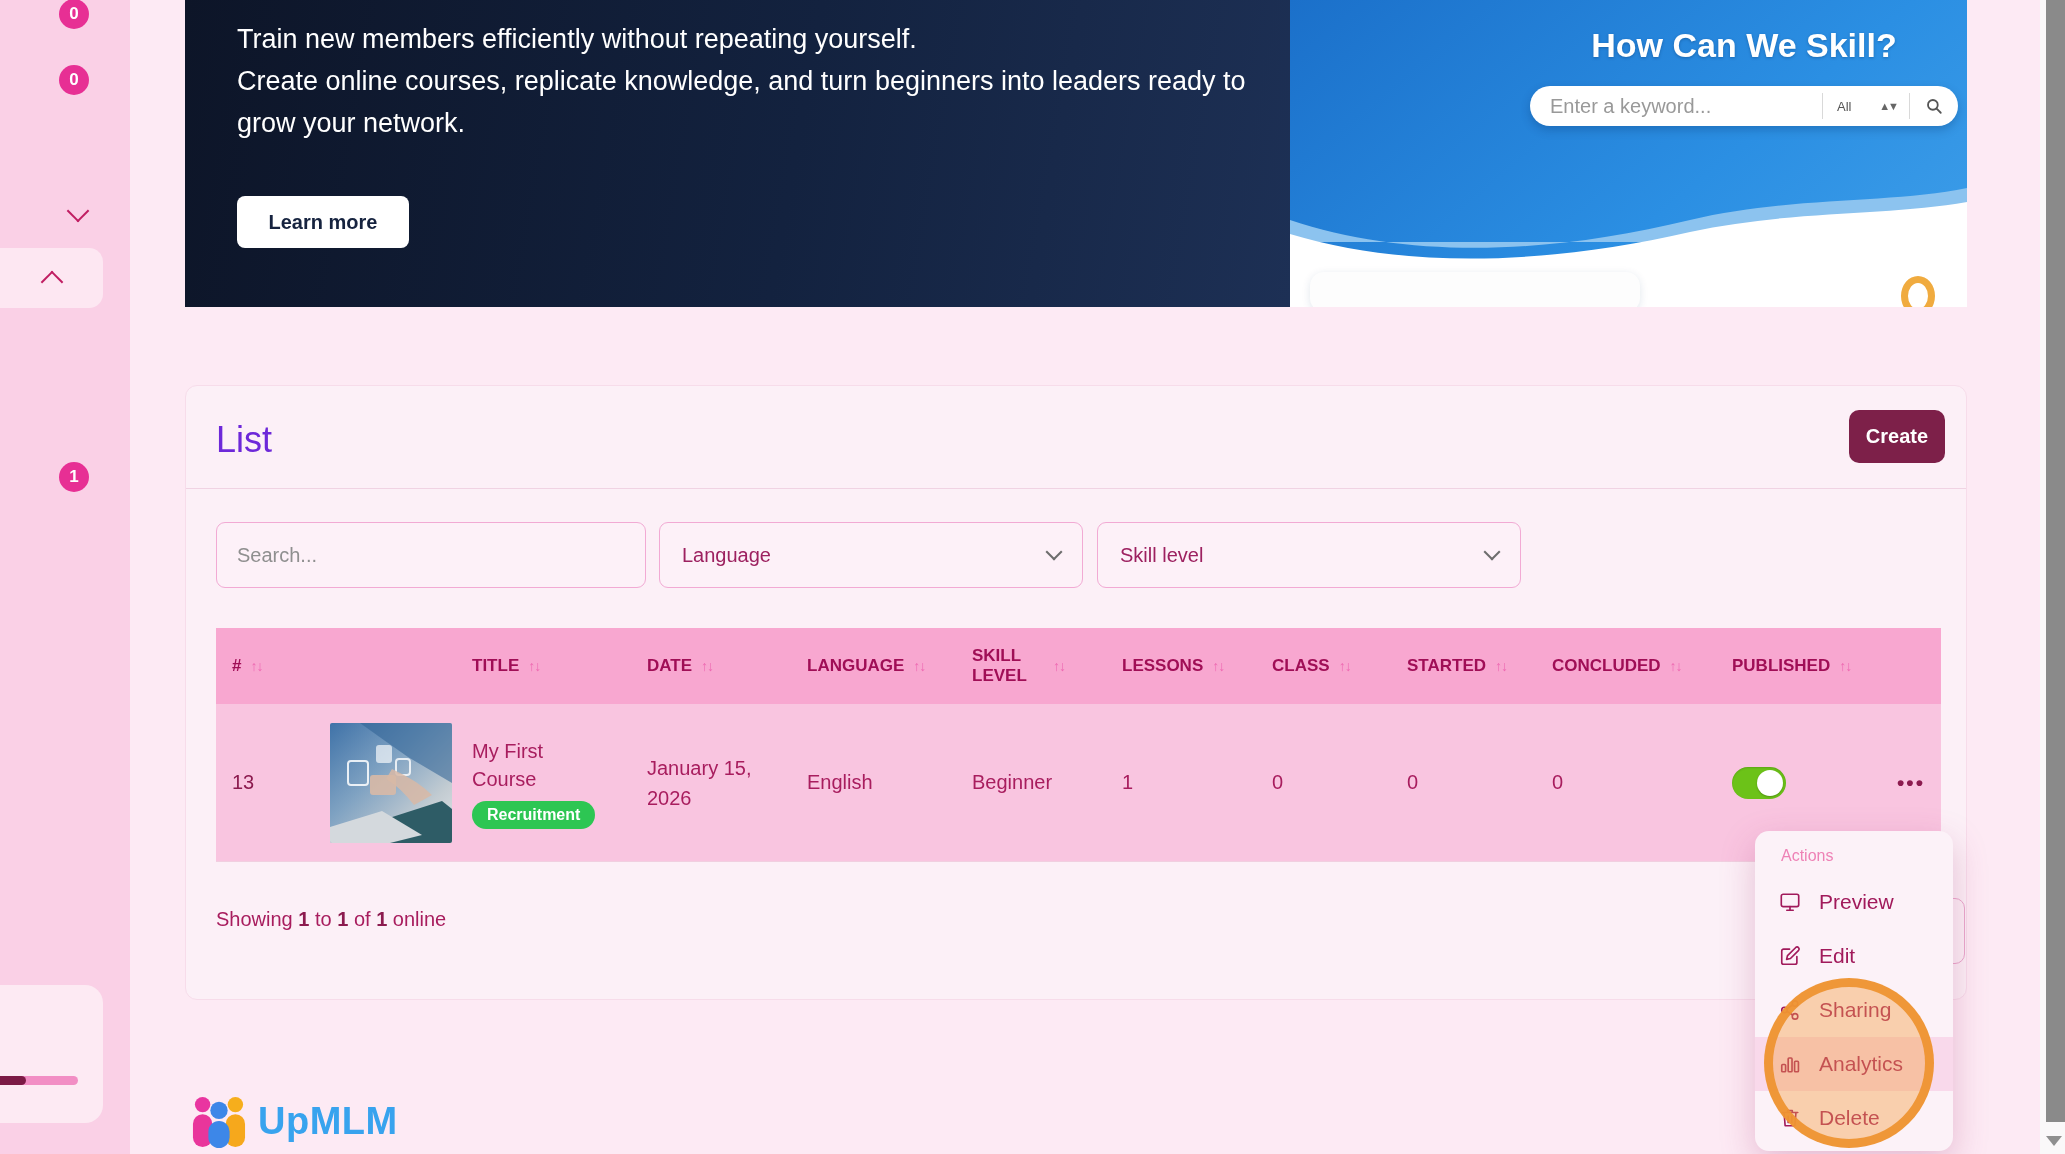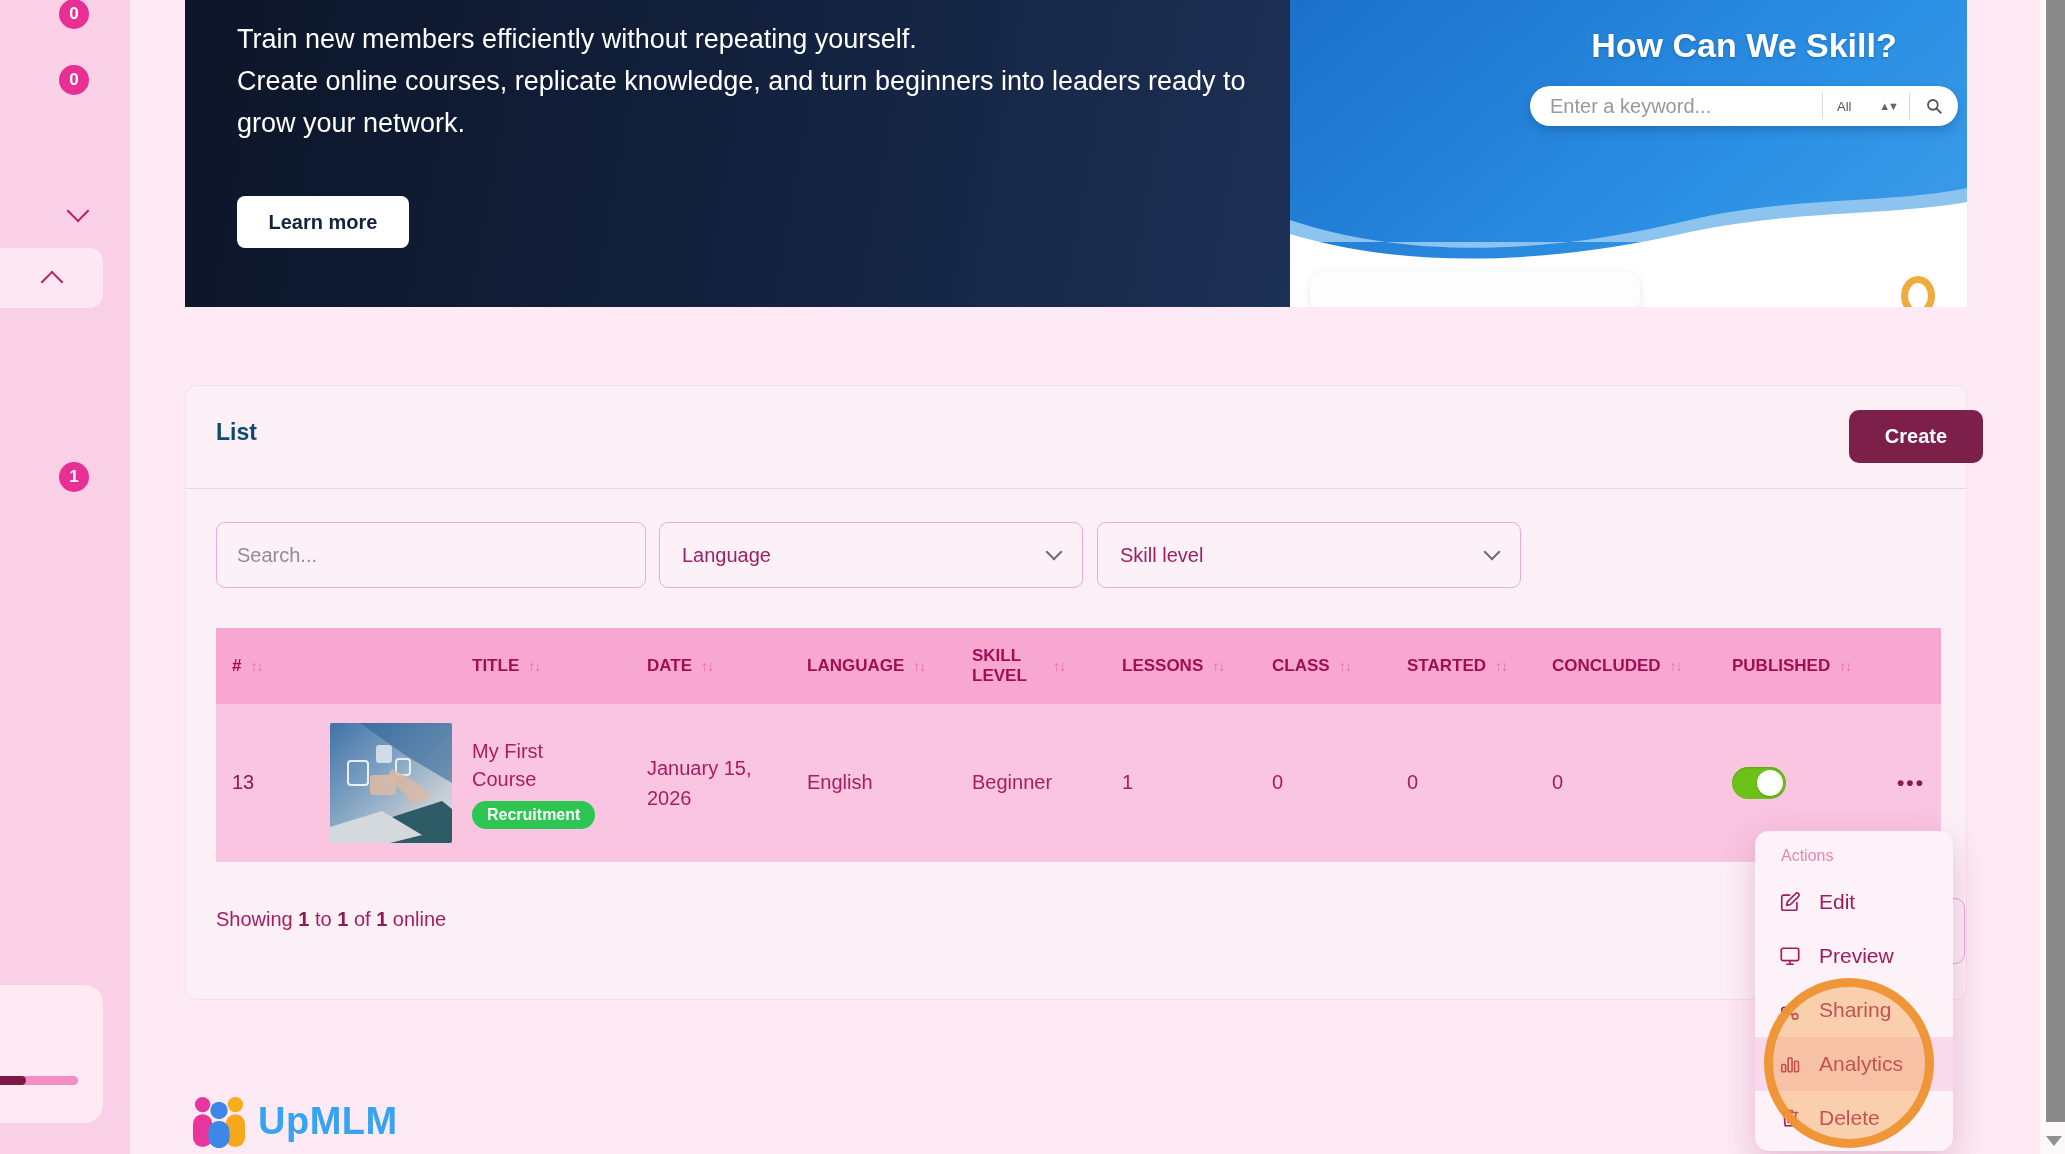"List" .list-title { color: #0c4a6e -> #6d28d9; font-size: 23px -> 36px; font-weight: bold -> normal }
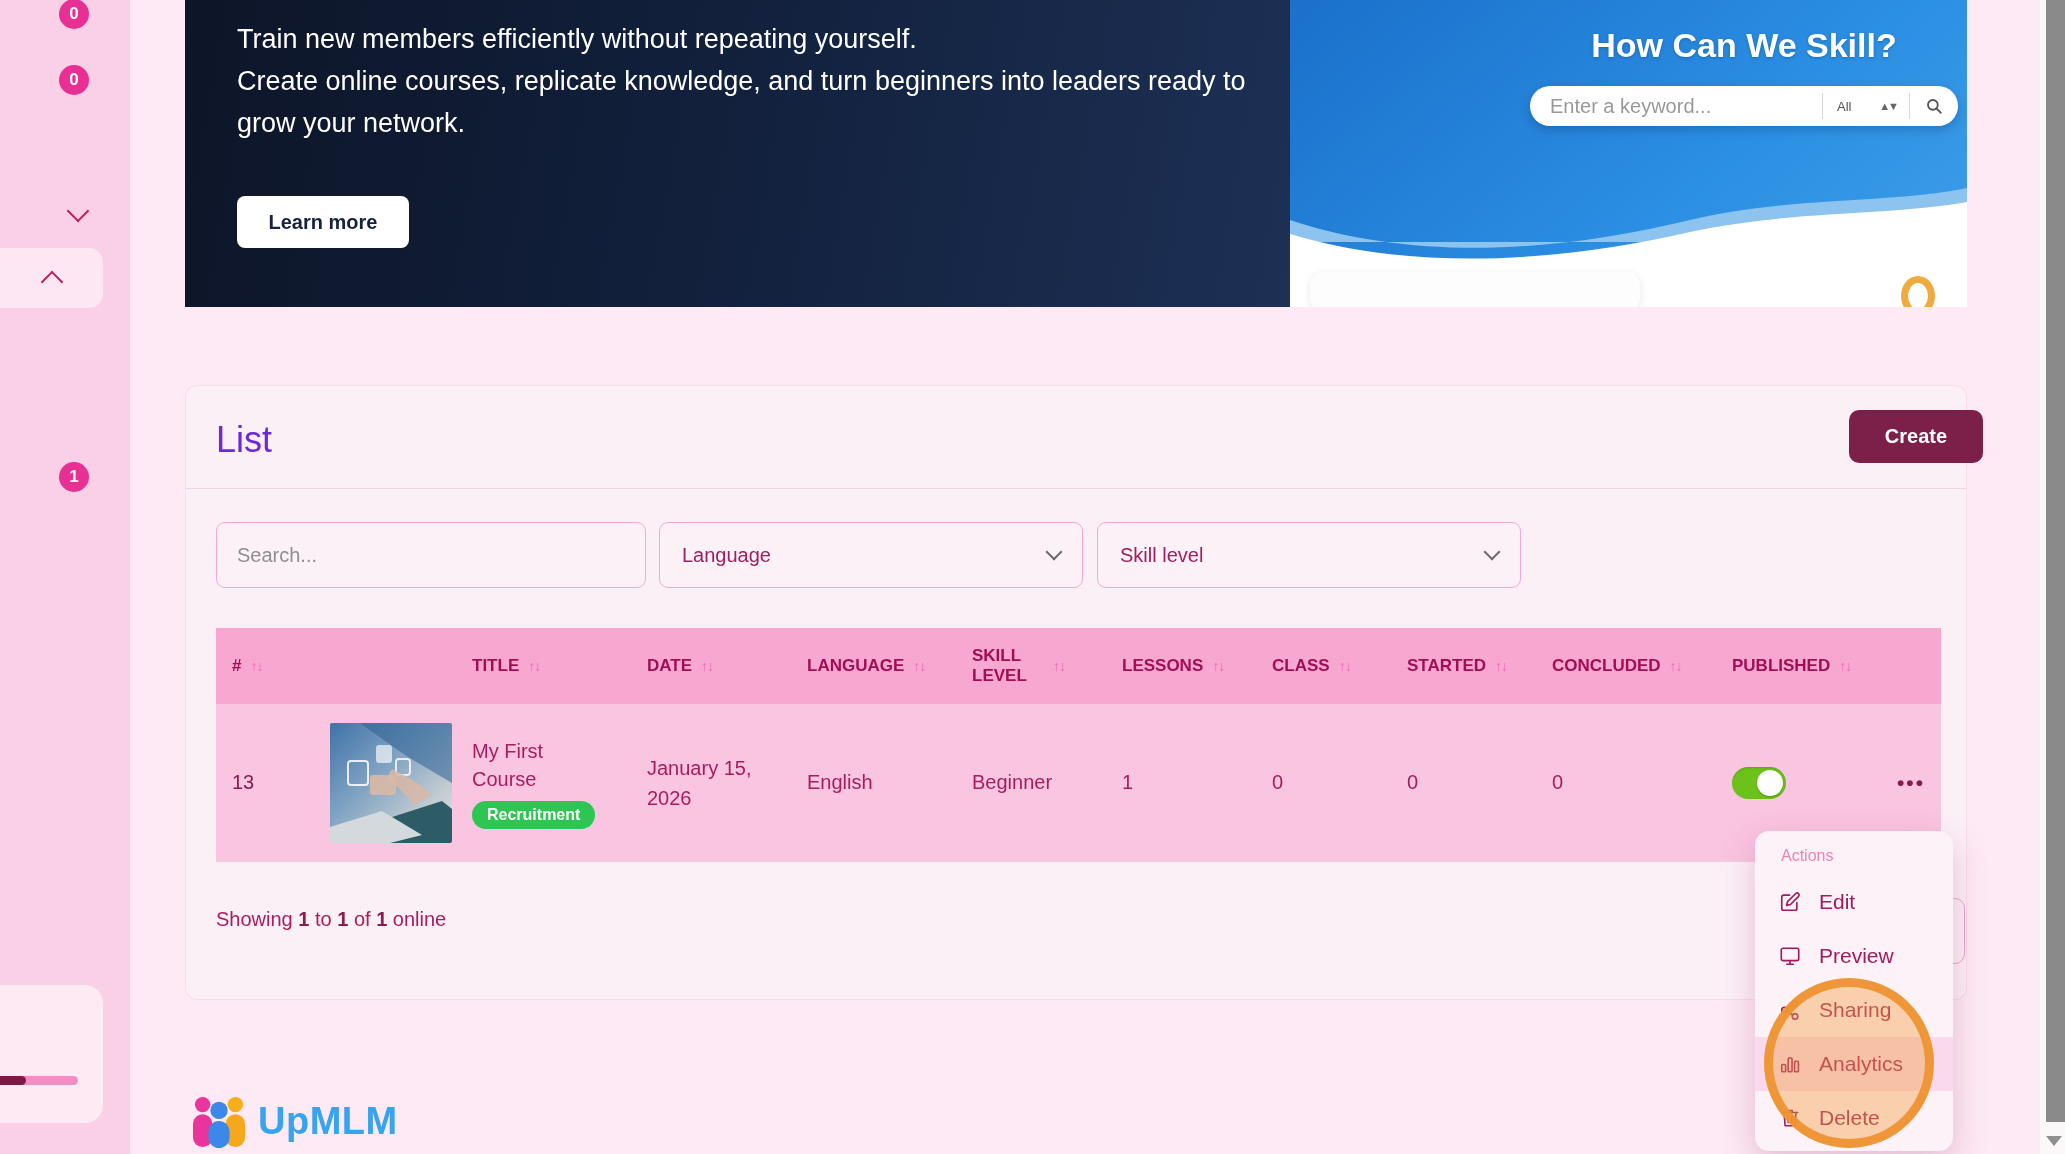"Create" .create-btn { width: 134px -> 96px }
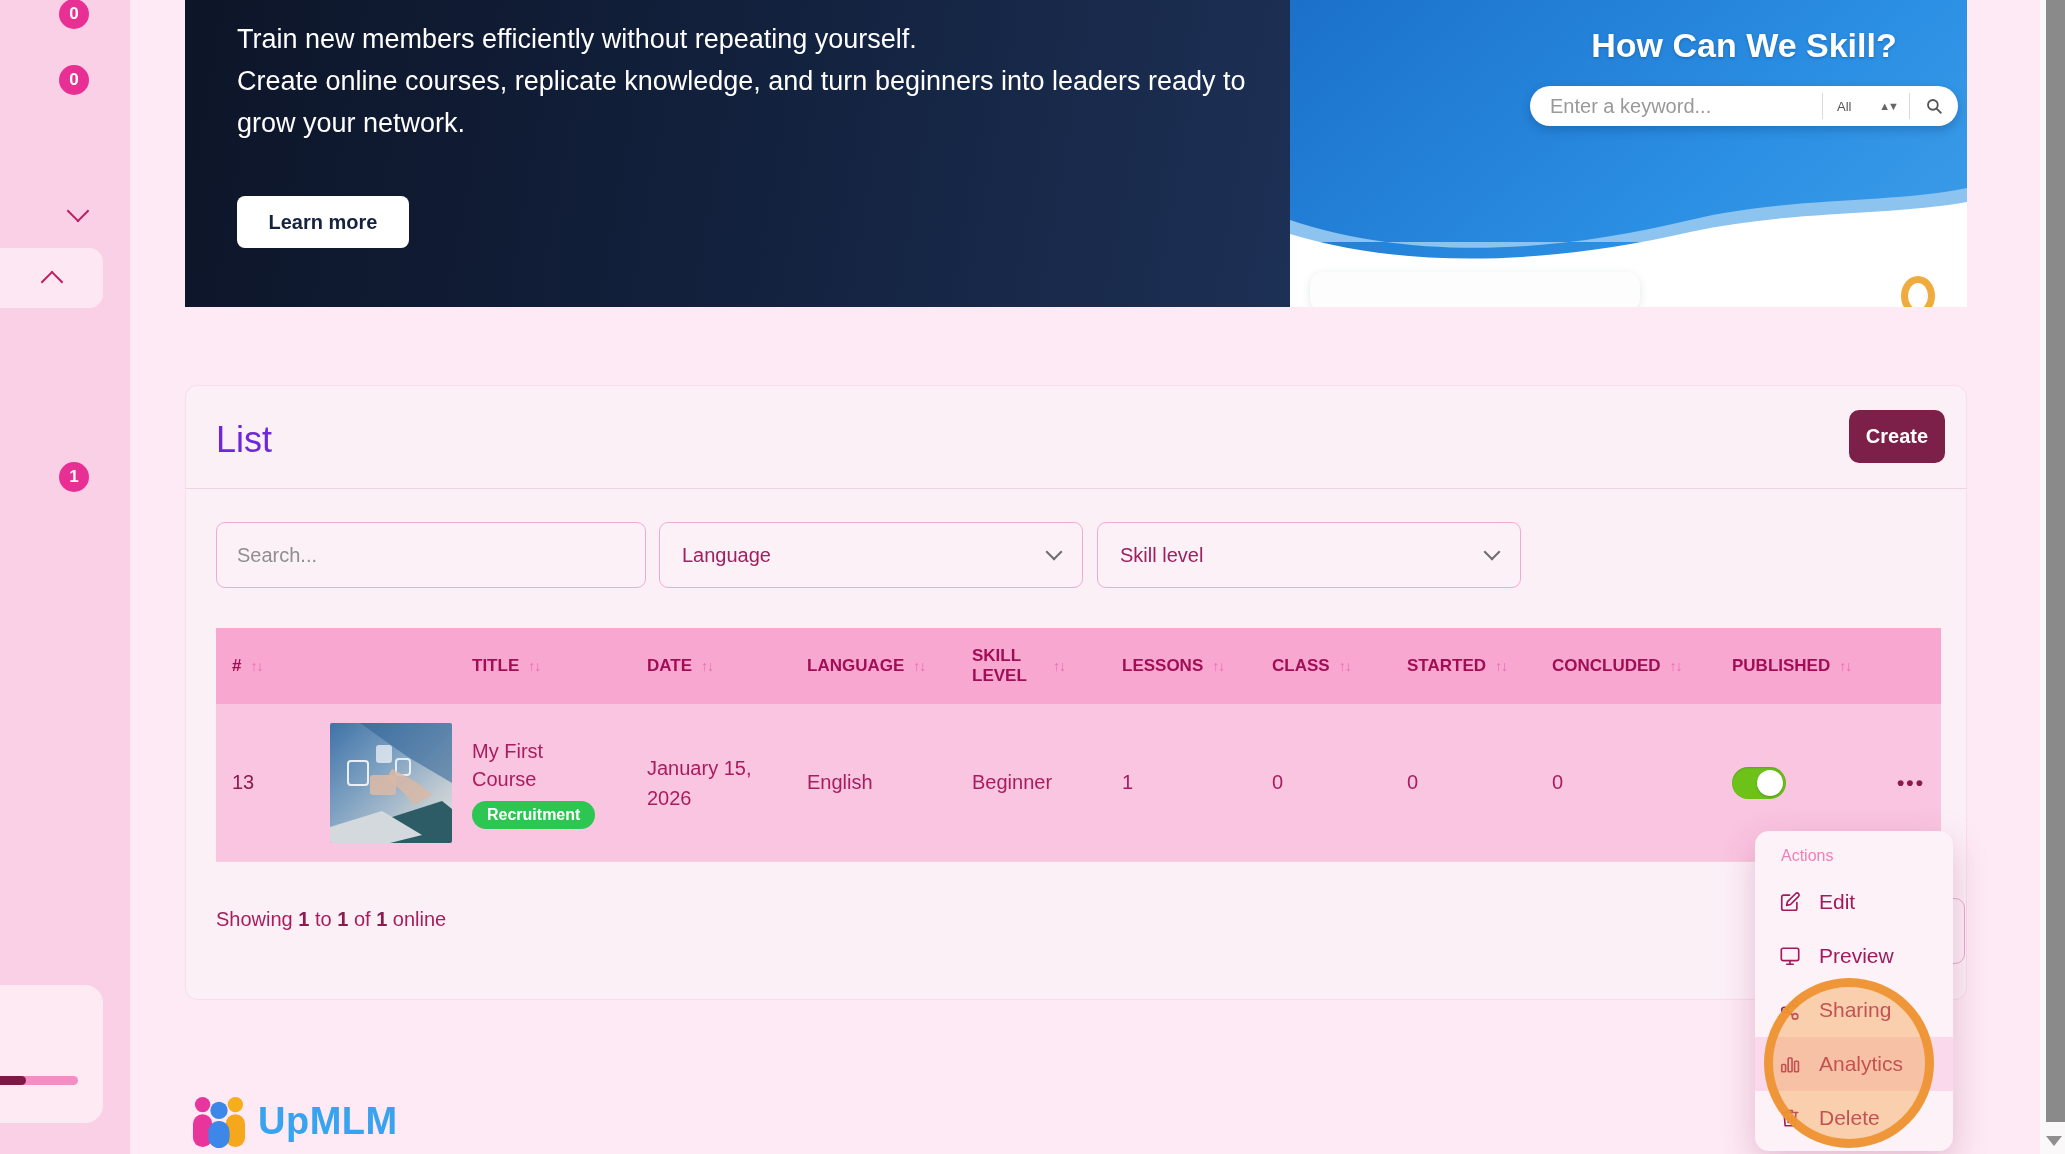"Edit" div.menu-item { order: before "Preview" -> after "Preview" }
